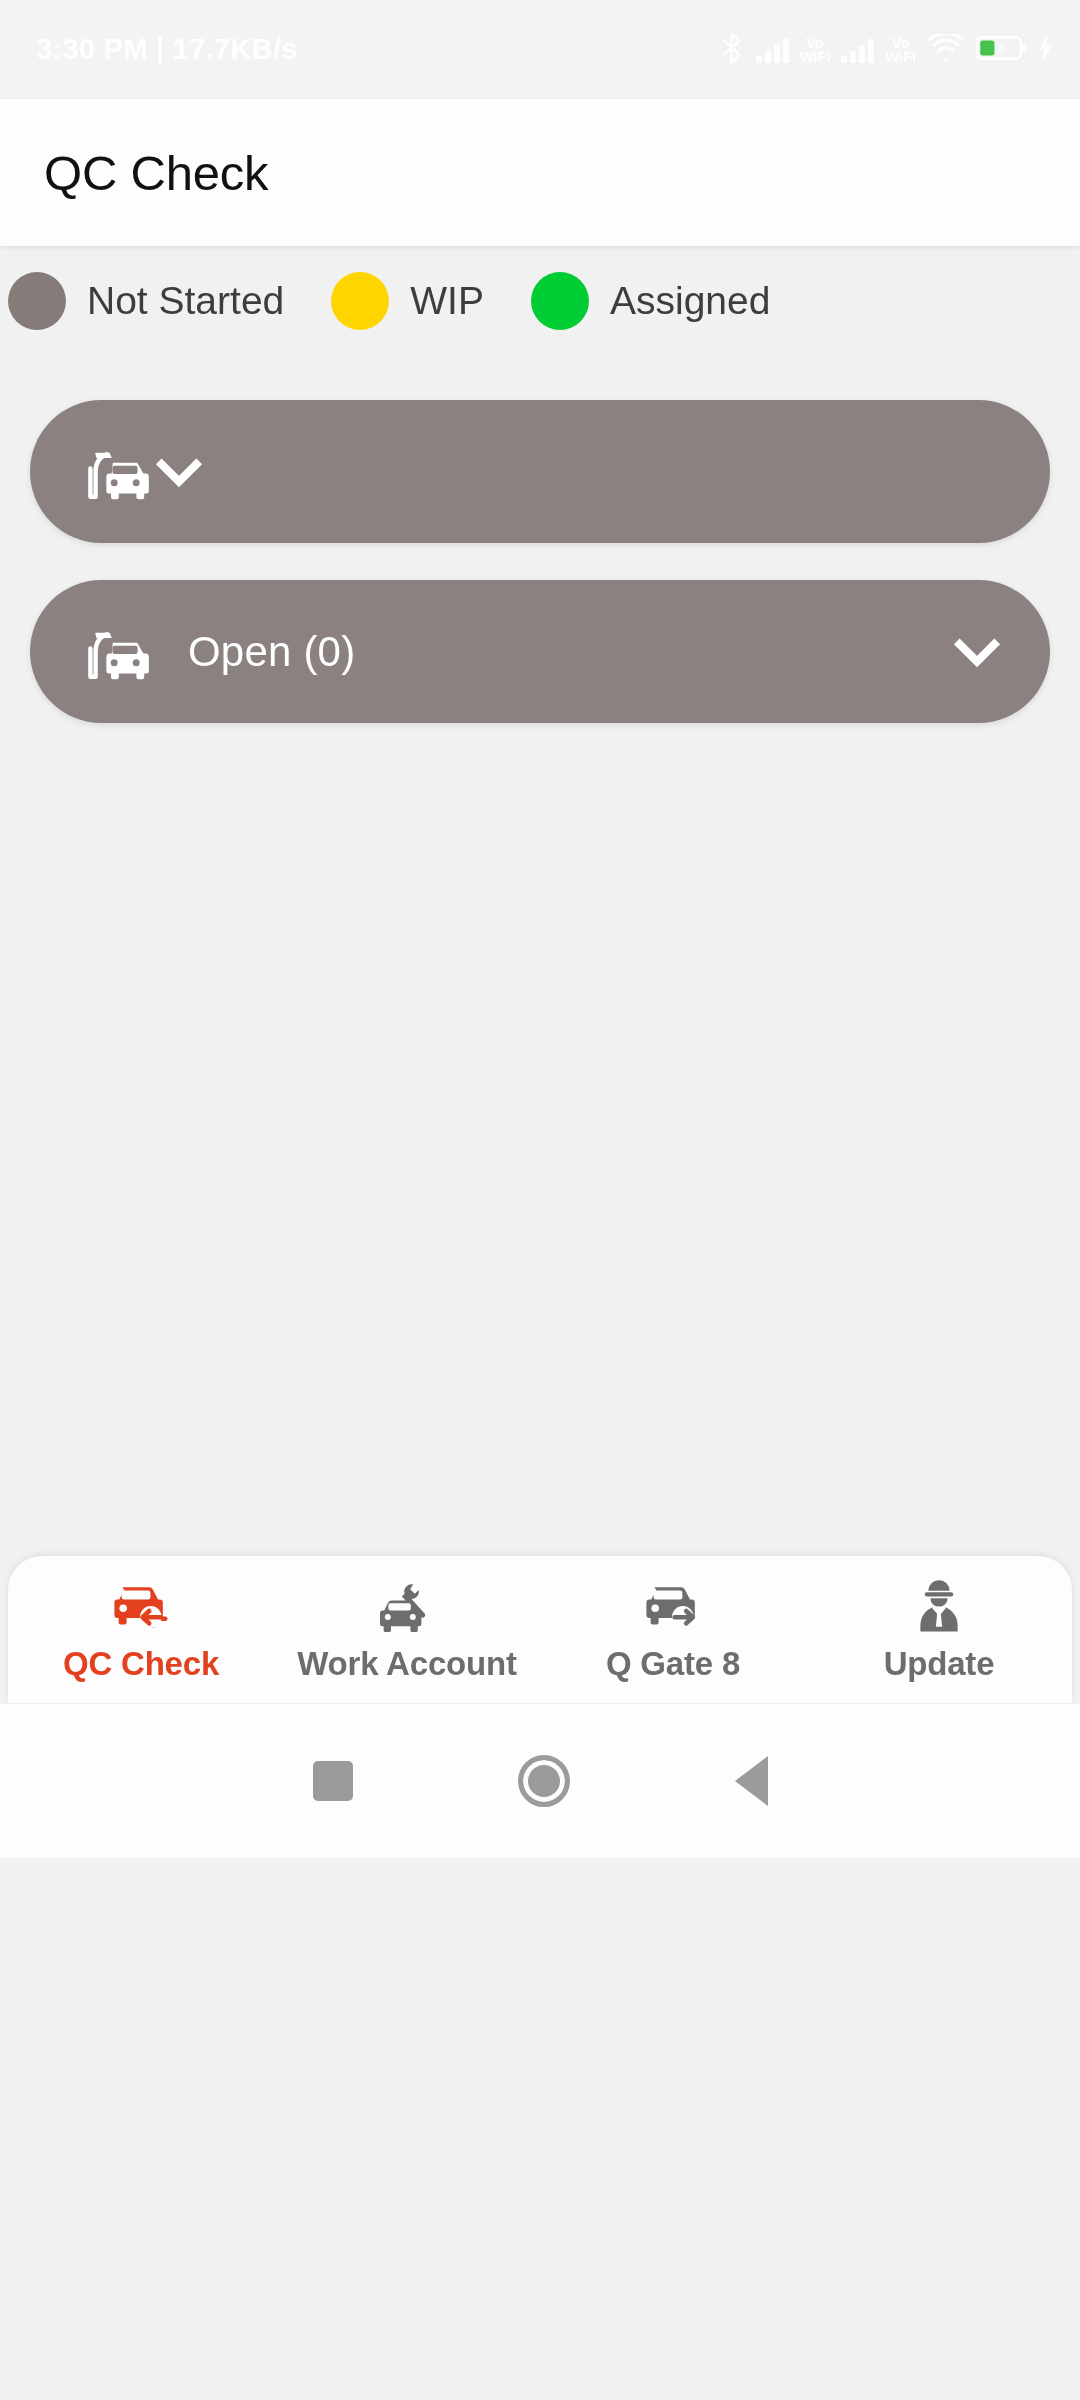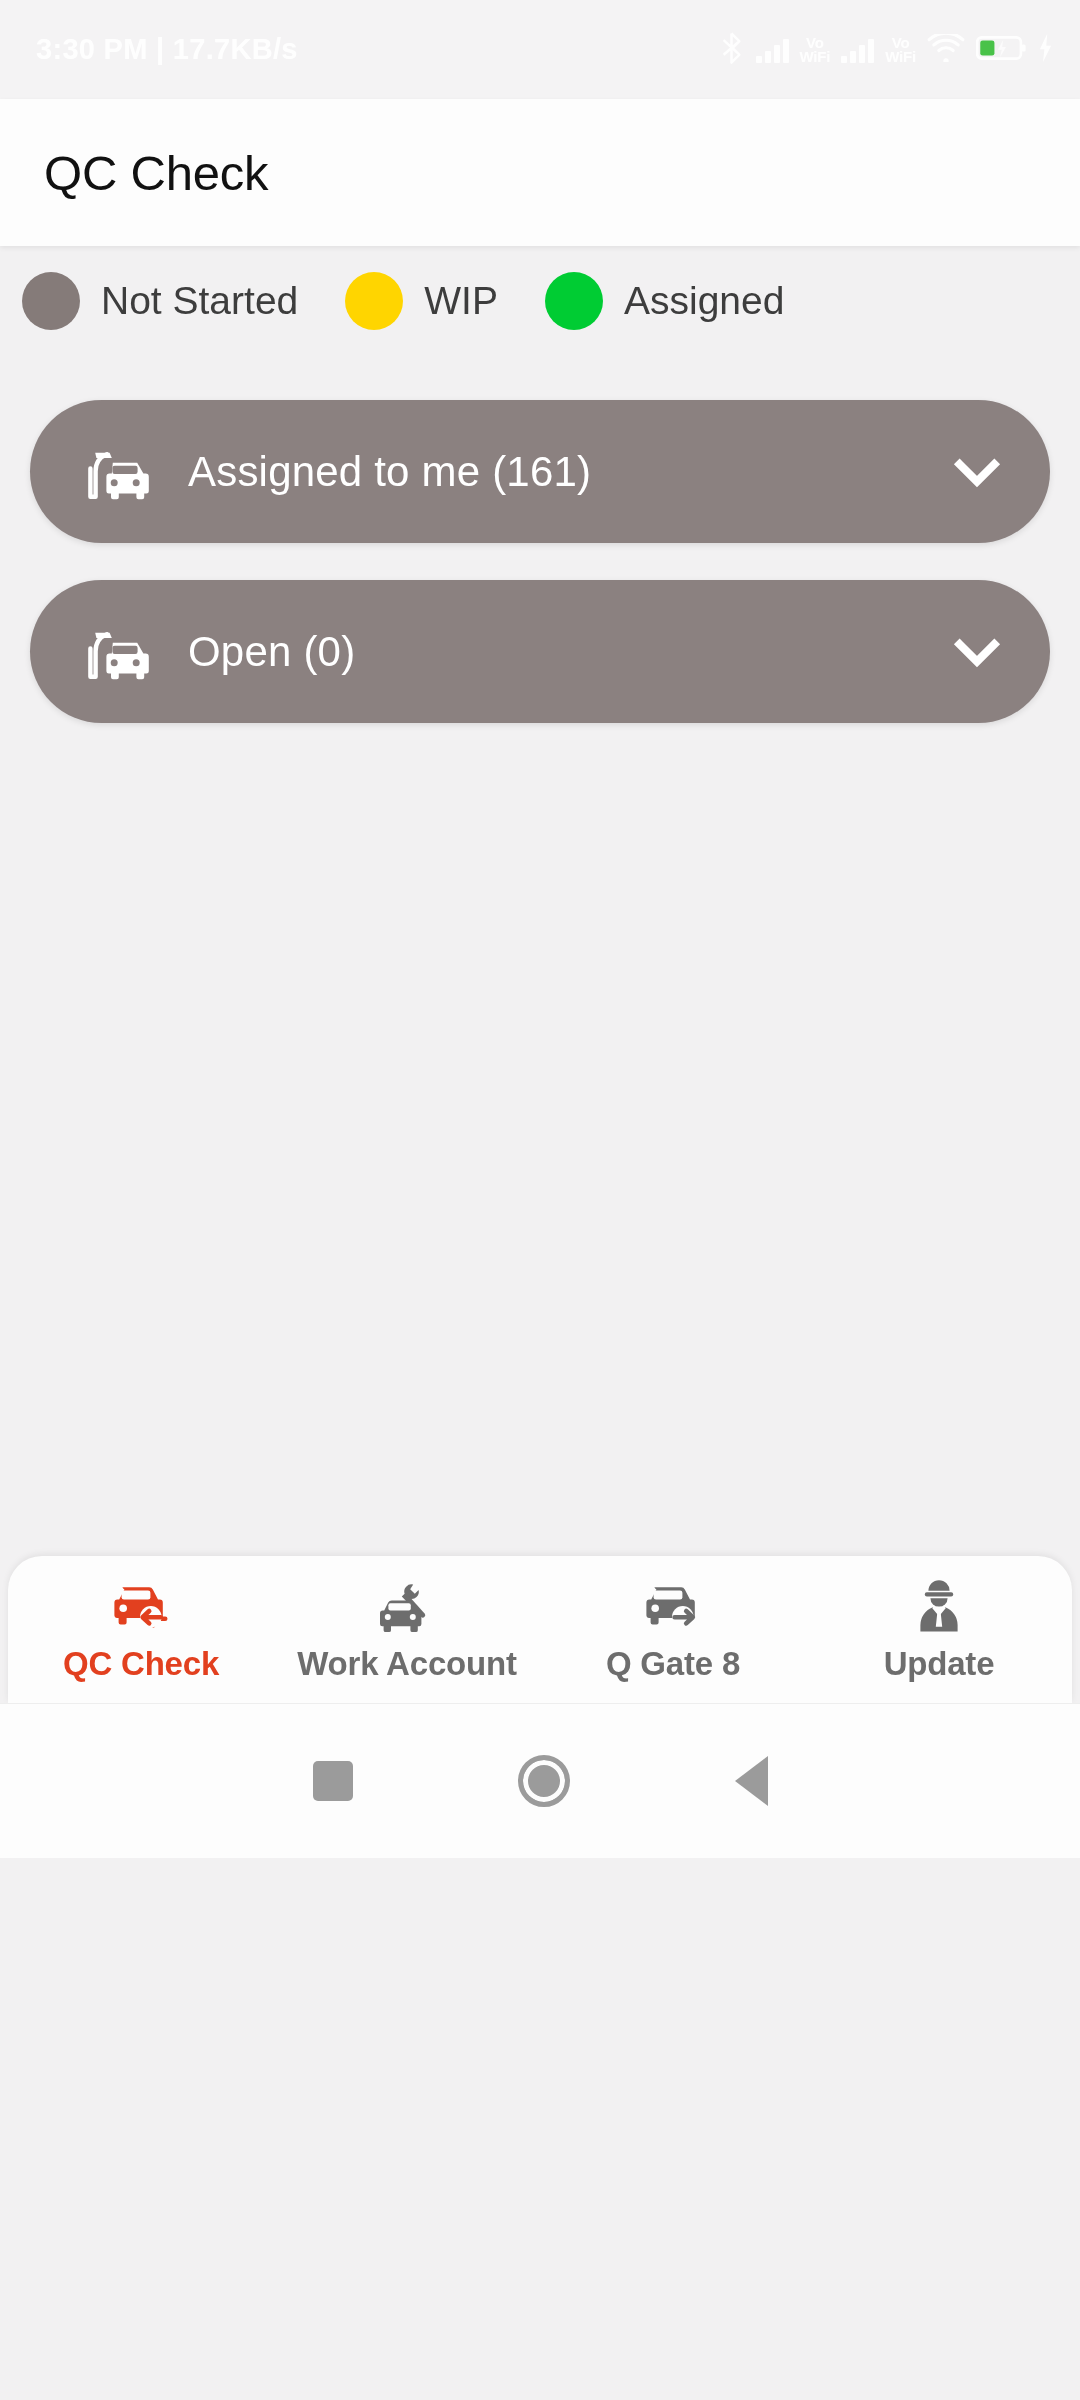"Not Started" .legend { padding-left: 22px -> 8px }
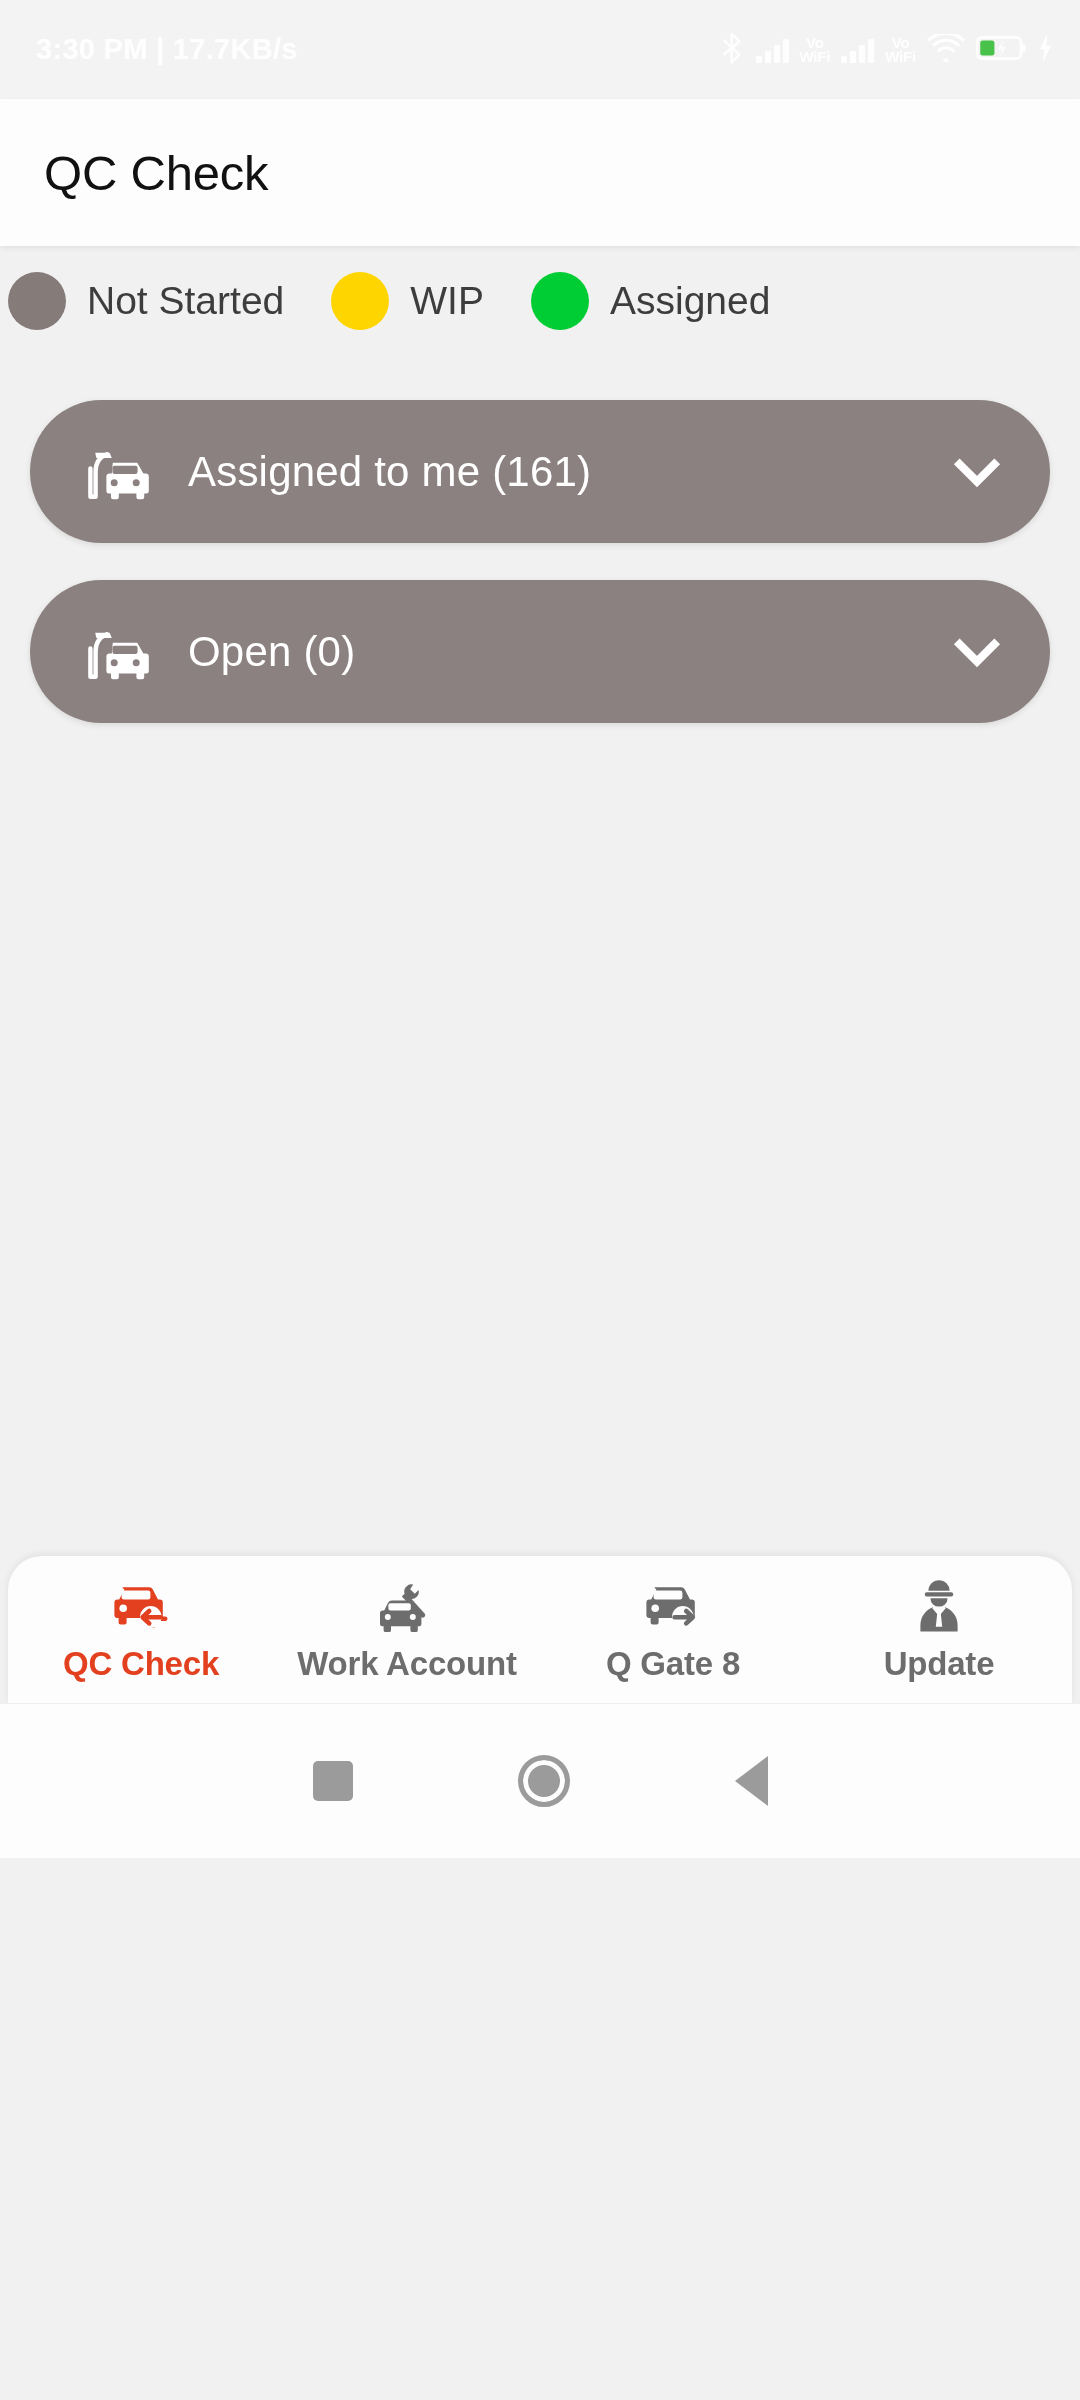"Assigned to me (161)" span.card-label { html: <span>Assigned to me (161)</span> -> none }
